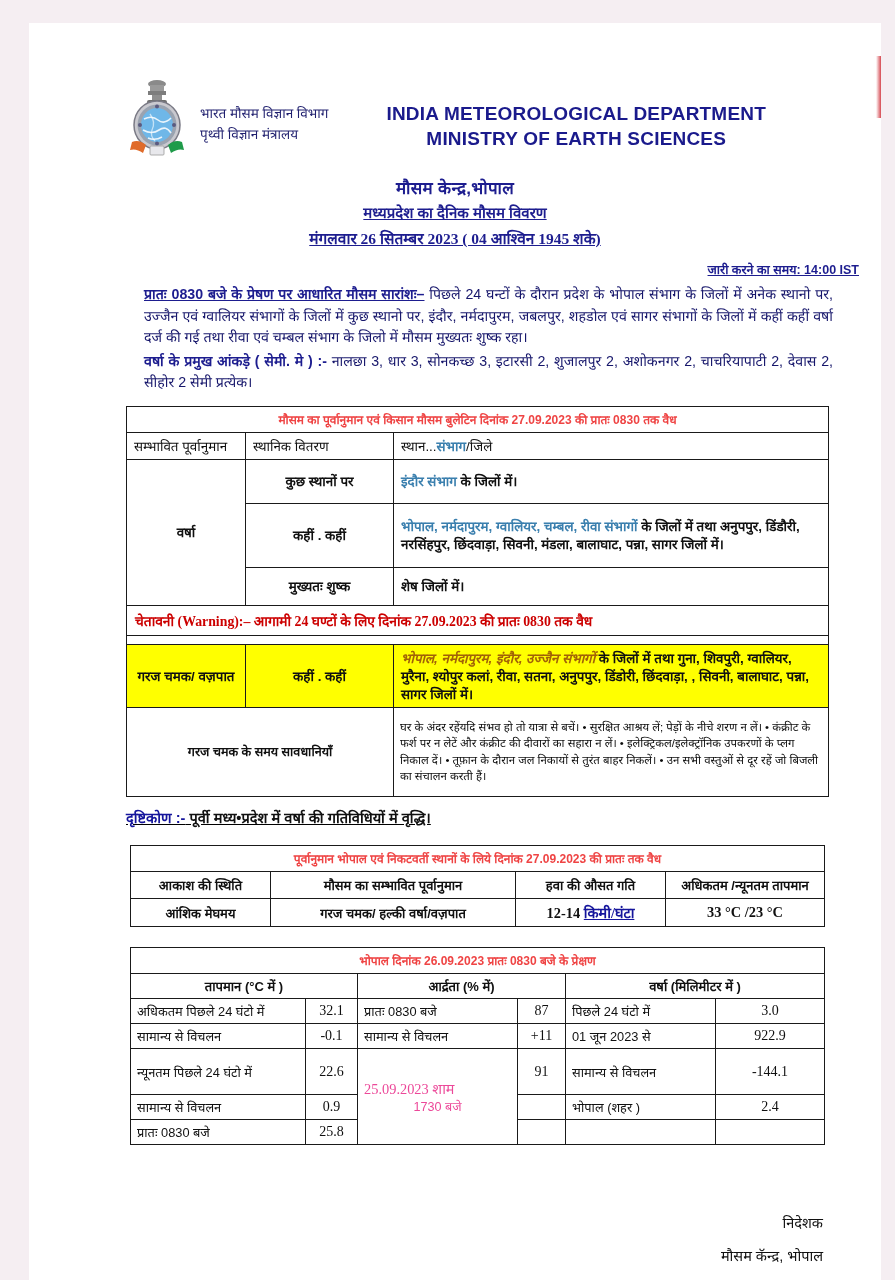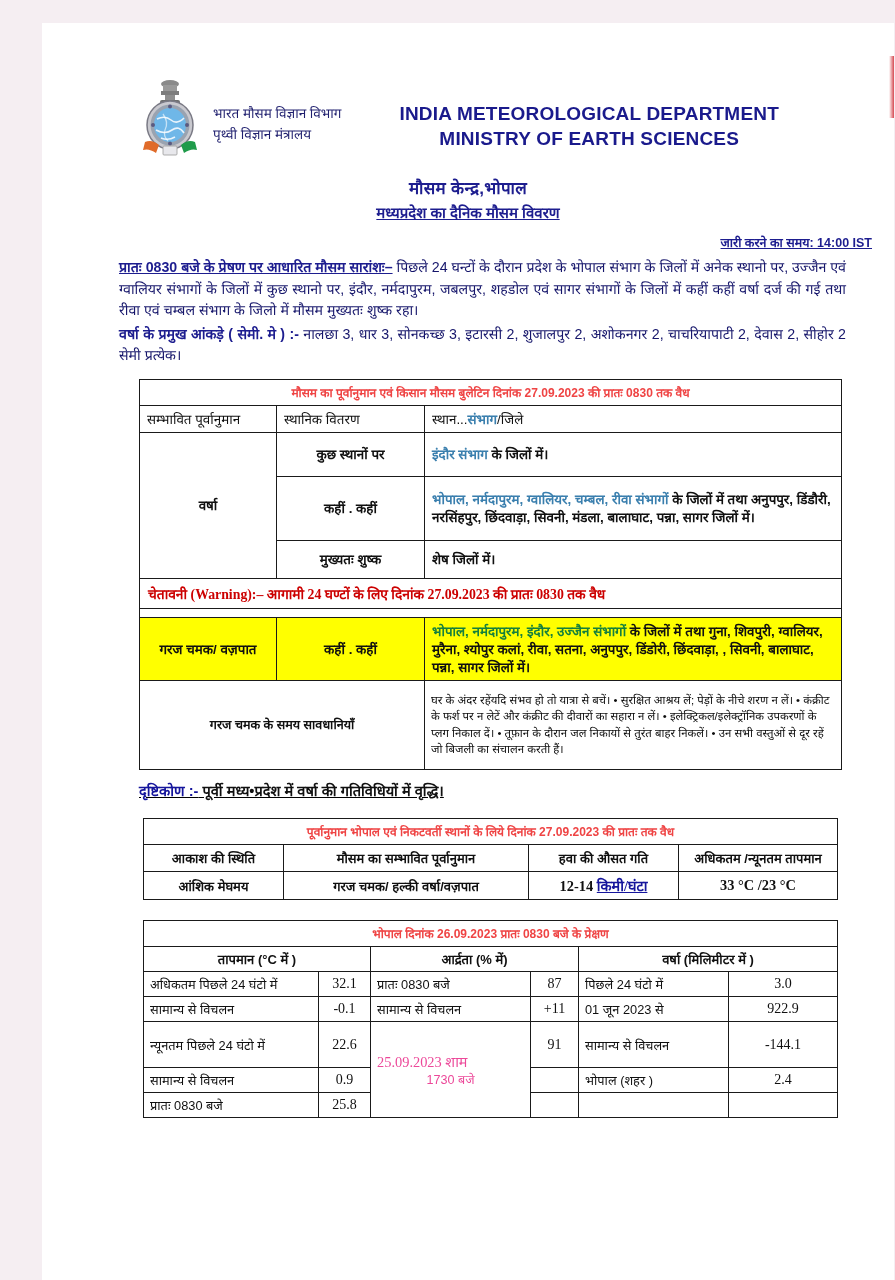"भारत मौसम विज्ञान विभाग" .page { left: 42px -> 29px }
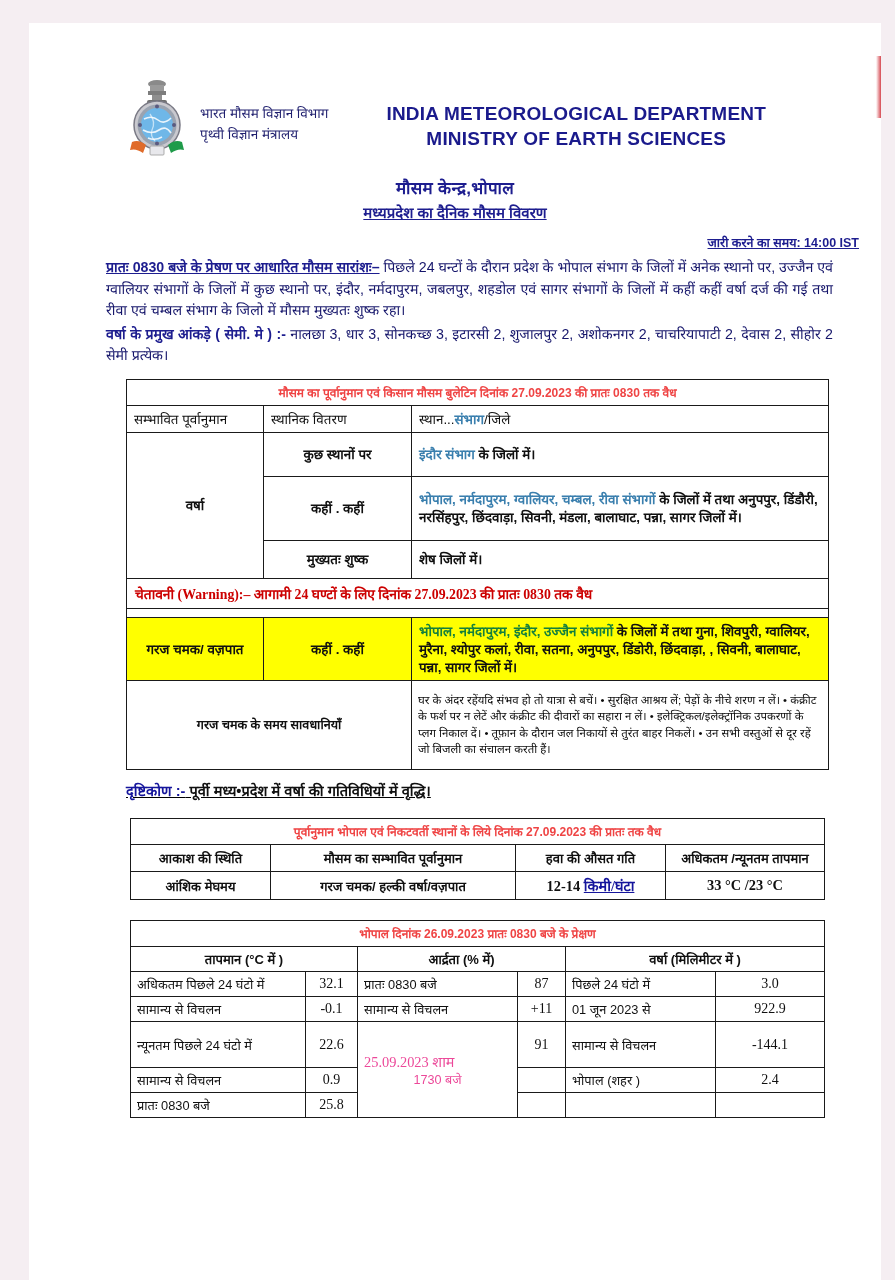"मंगलवार 26 सितम्बर 2023 (" div.t-date { html: none -> <div>मंगलवार 26 सितम्बर 2023 ( 04 आश्विन 1945 शके)</div> }
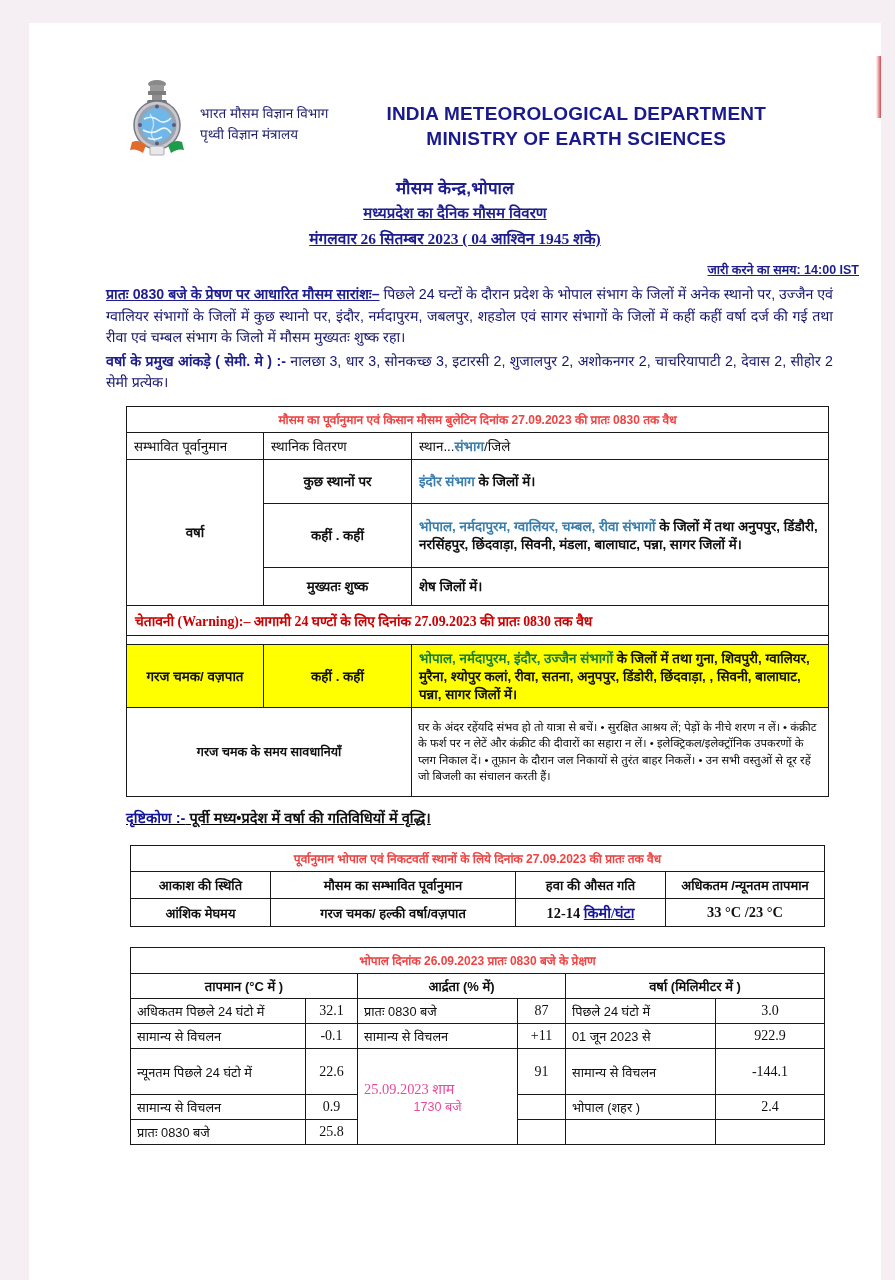"प्रातः 0830 बजे के प्रेषण" .body-block { padding: 2px 48px 0 77px -> 2px 48px 0 115px }
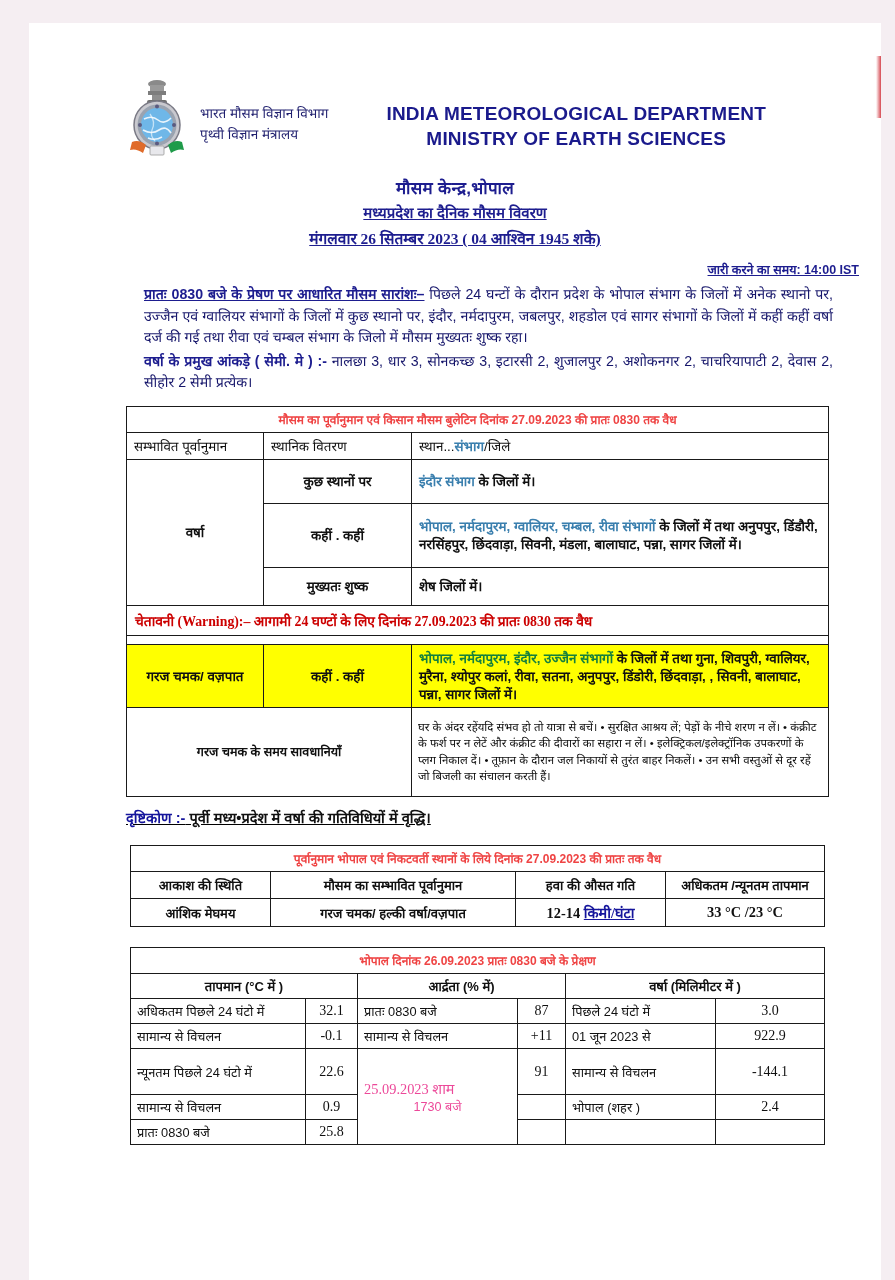"सम्भावित पूर्वानुमान" td.cell { width: 137px -> 119px }
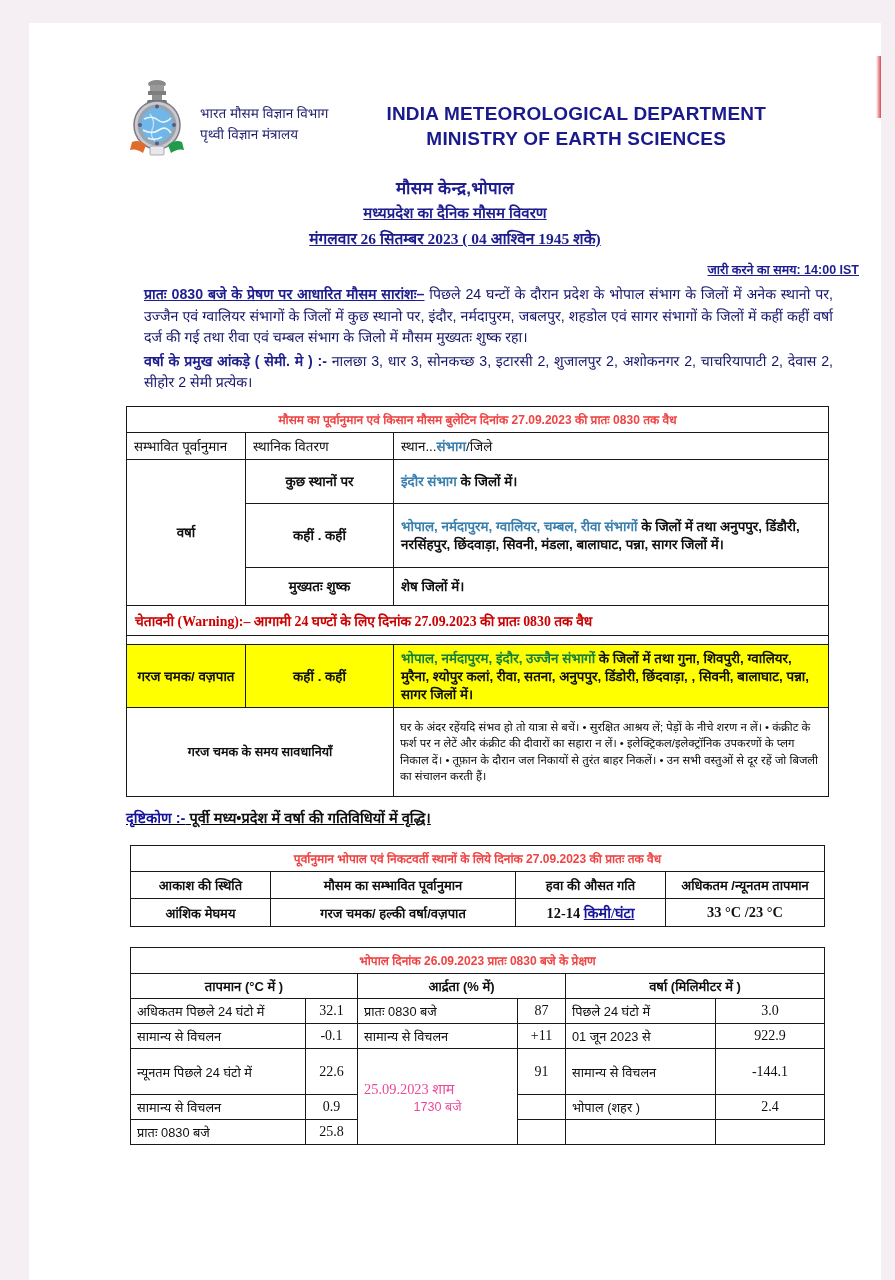"भोपाल, नर्मदापुरम, इंदौर, उज्जैन संभागों" .div-name { color: #15803d -> #a16207; font-style: none -> italic }
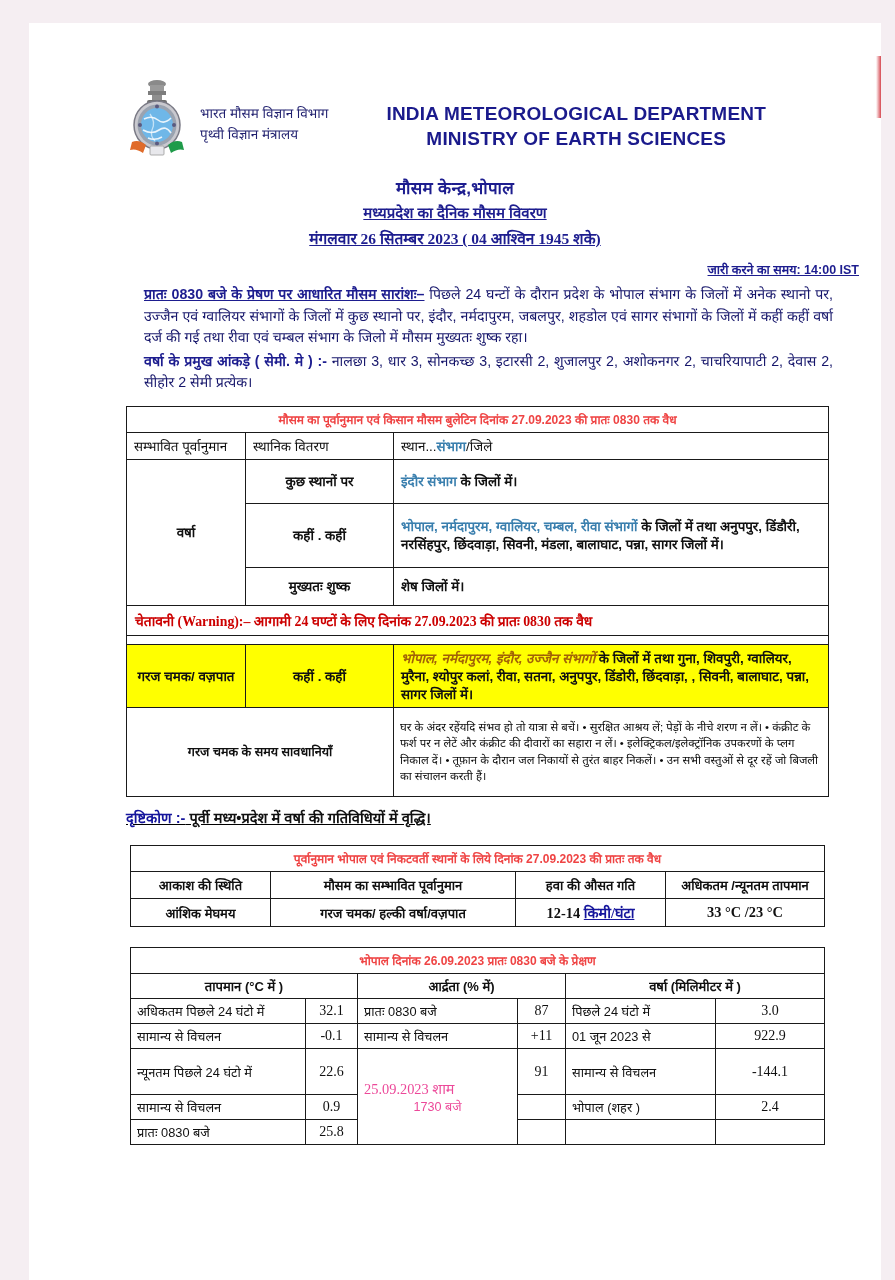"निदेशक" div.footer { html: none -> <div> <div>निदेशक</div> <div>मौसम कॅन्द्र, भोपाल</div> </div> }
